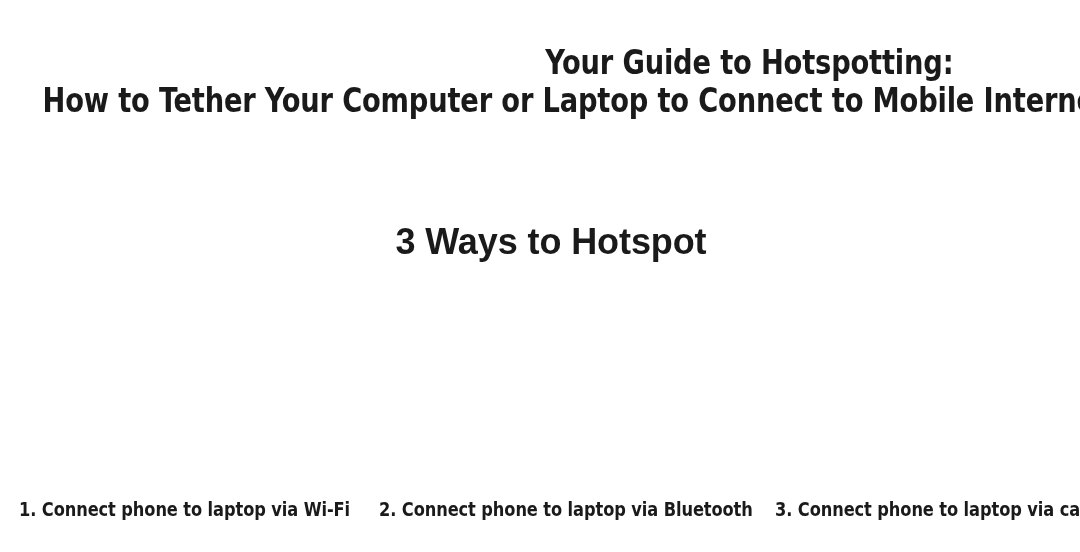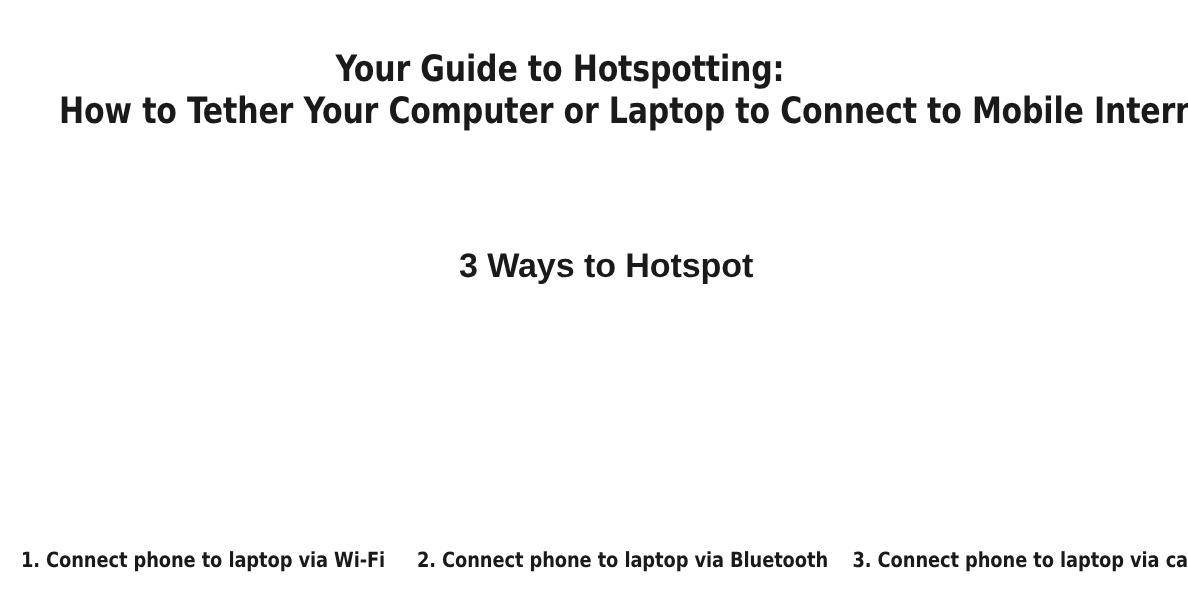"Your Guide to Hotspotting:" .title-block { left: 14px -> 3px; text-align: center -> right }
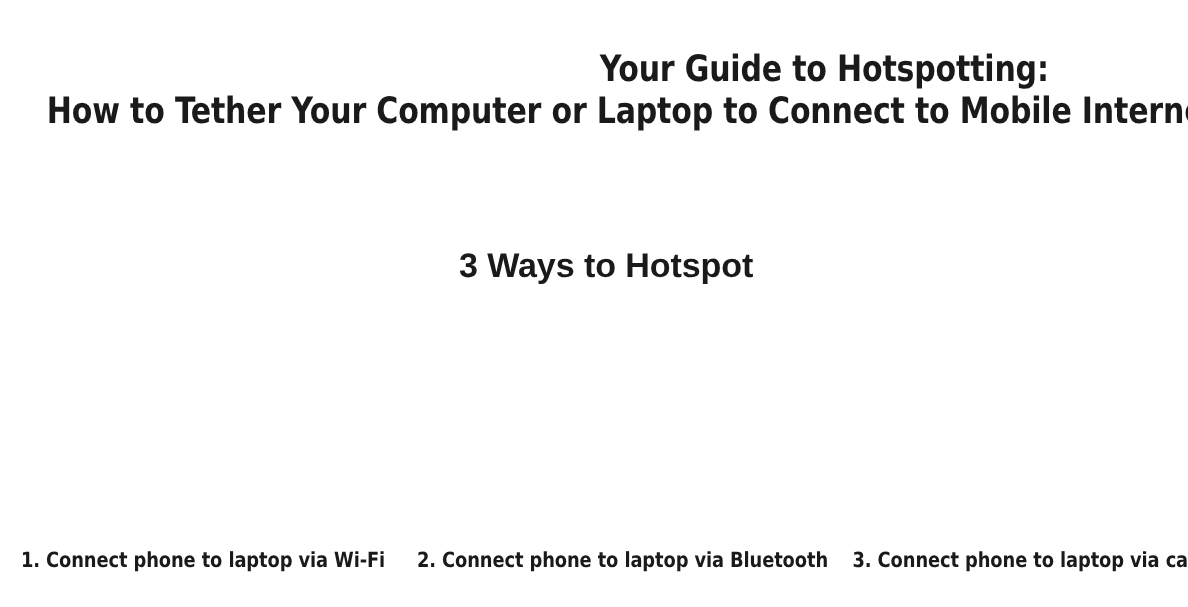"3 Ways to Hotspot" .section-heading-text { font-size: 31px -> 36px }
